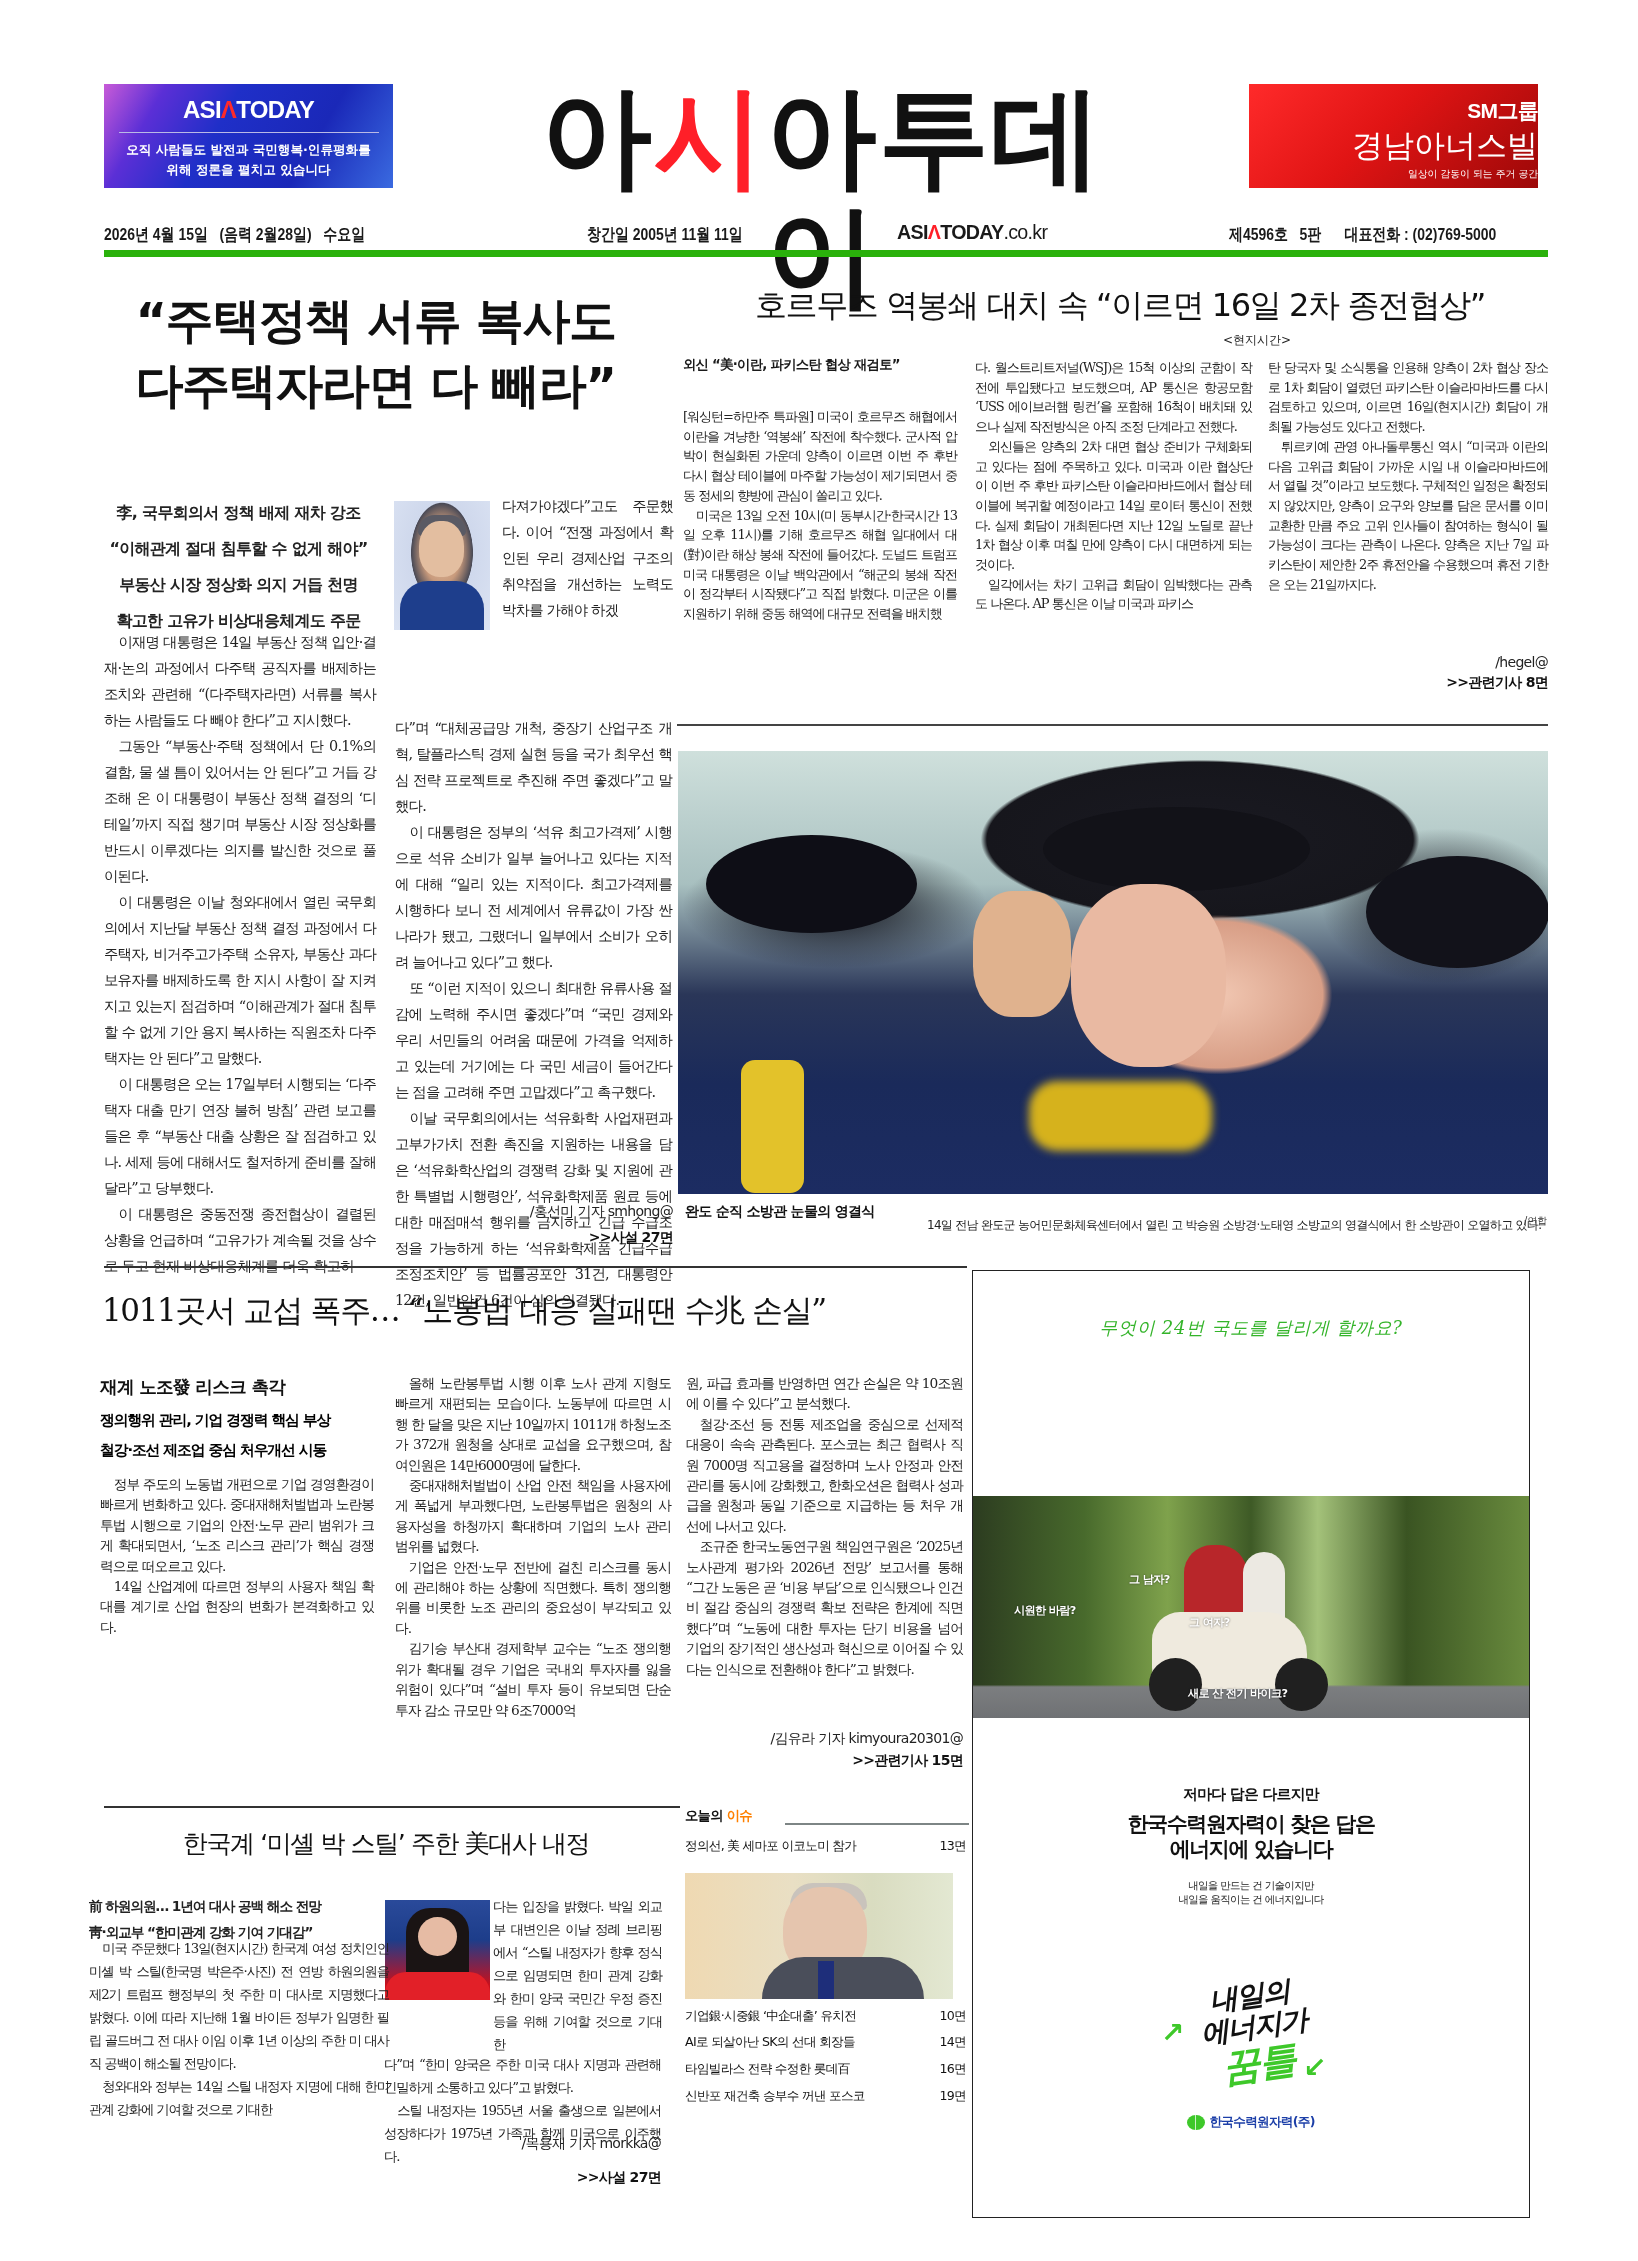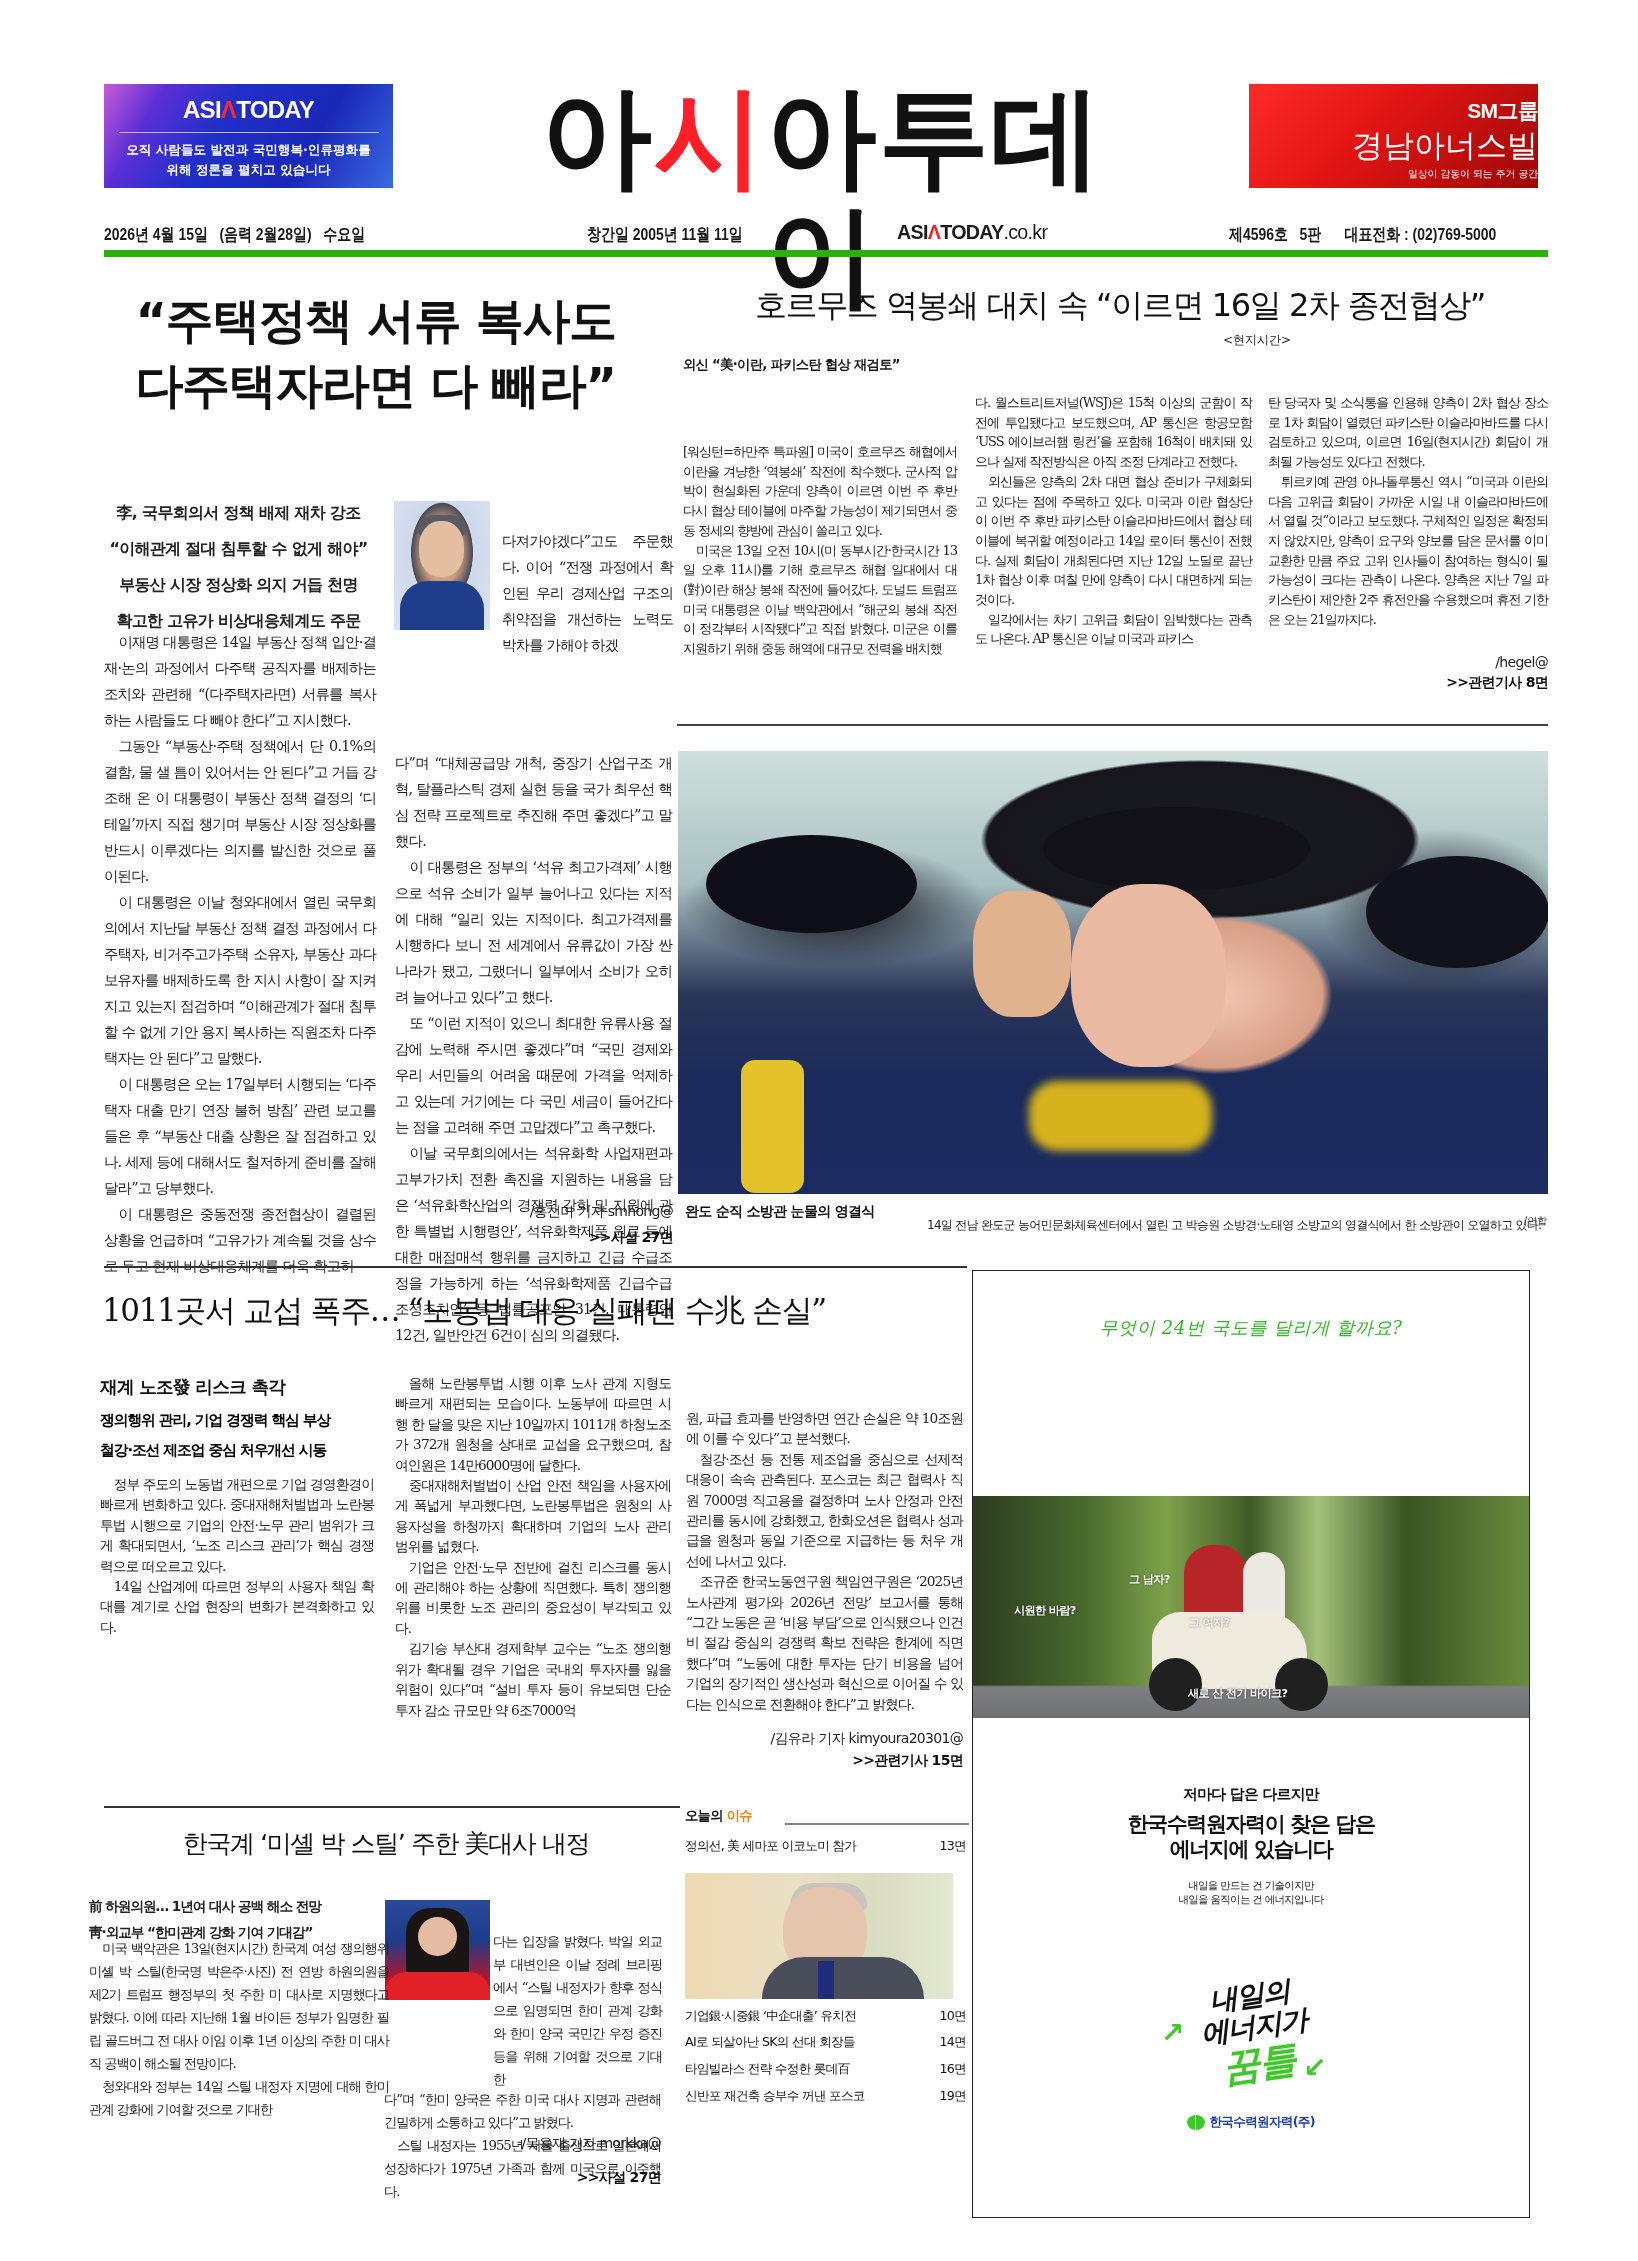"다. 월스트리트저널(WSJ)은 15척 이상의 군함이" .body-text p.noindent { margin-top: 35px -> none }
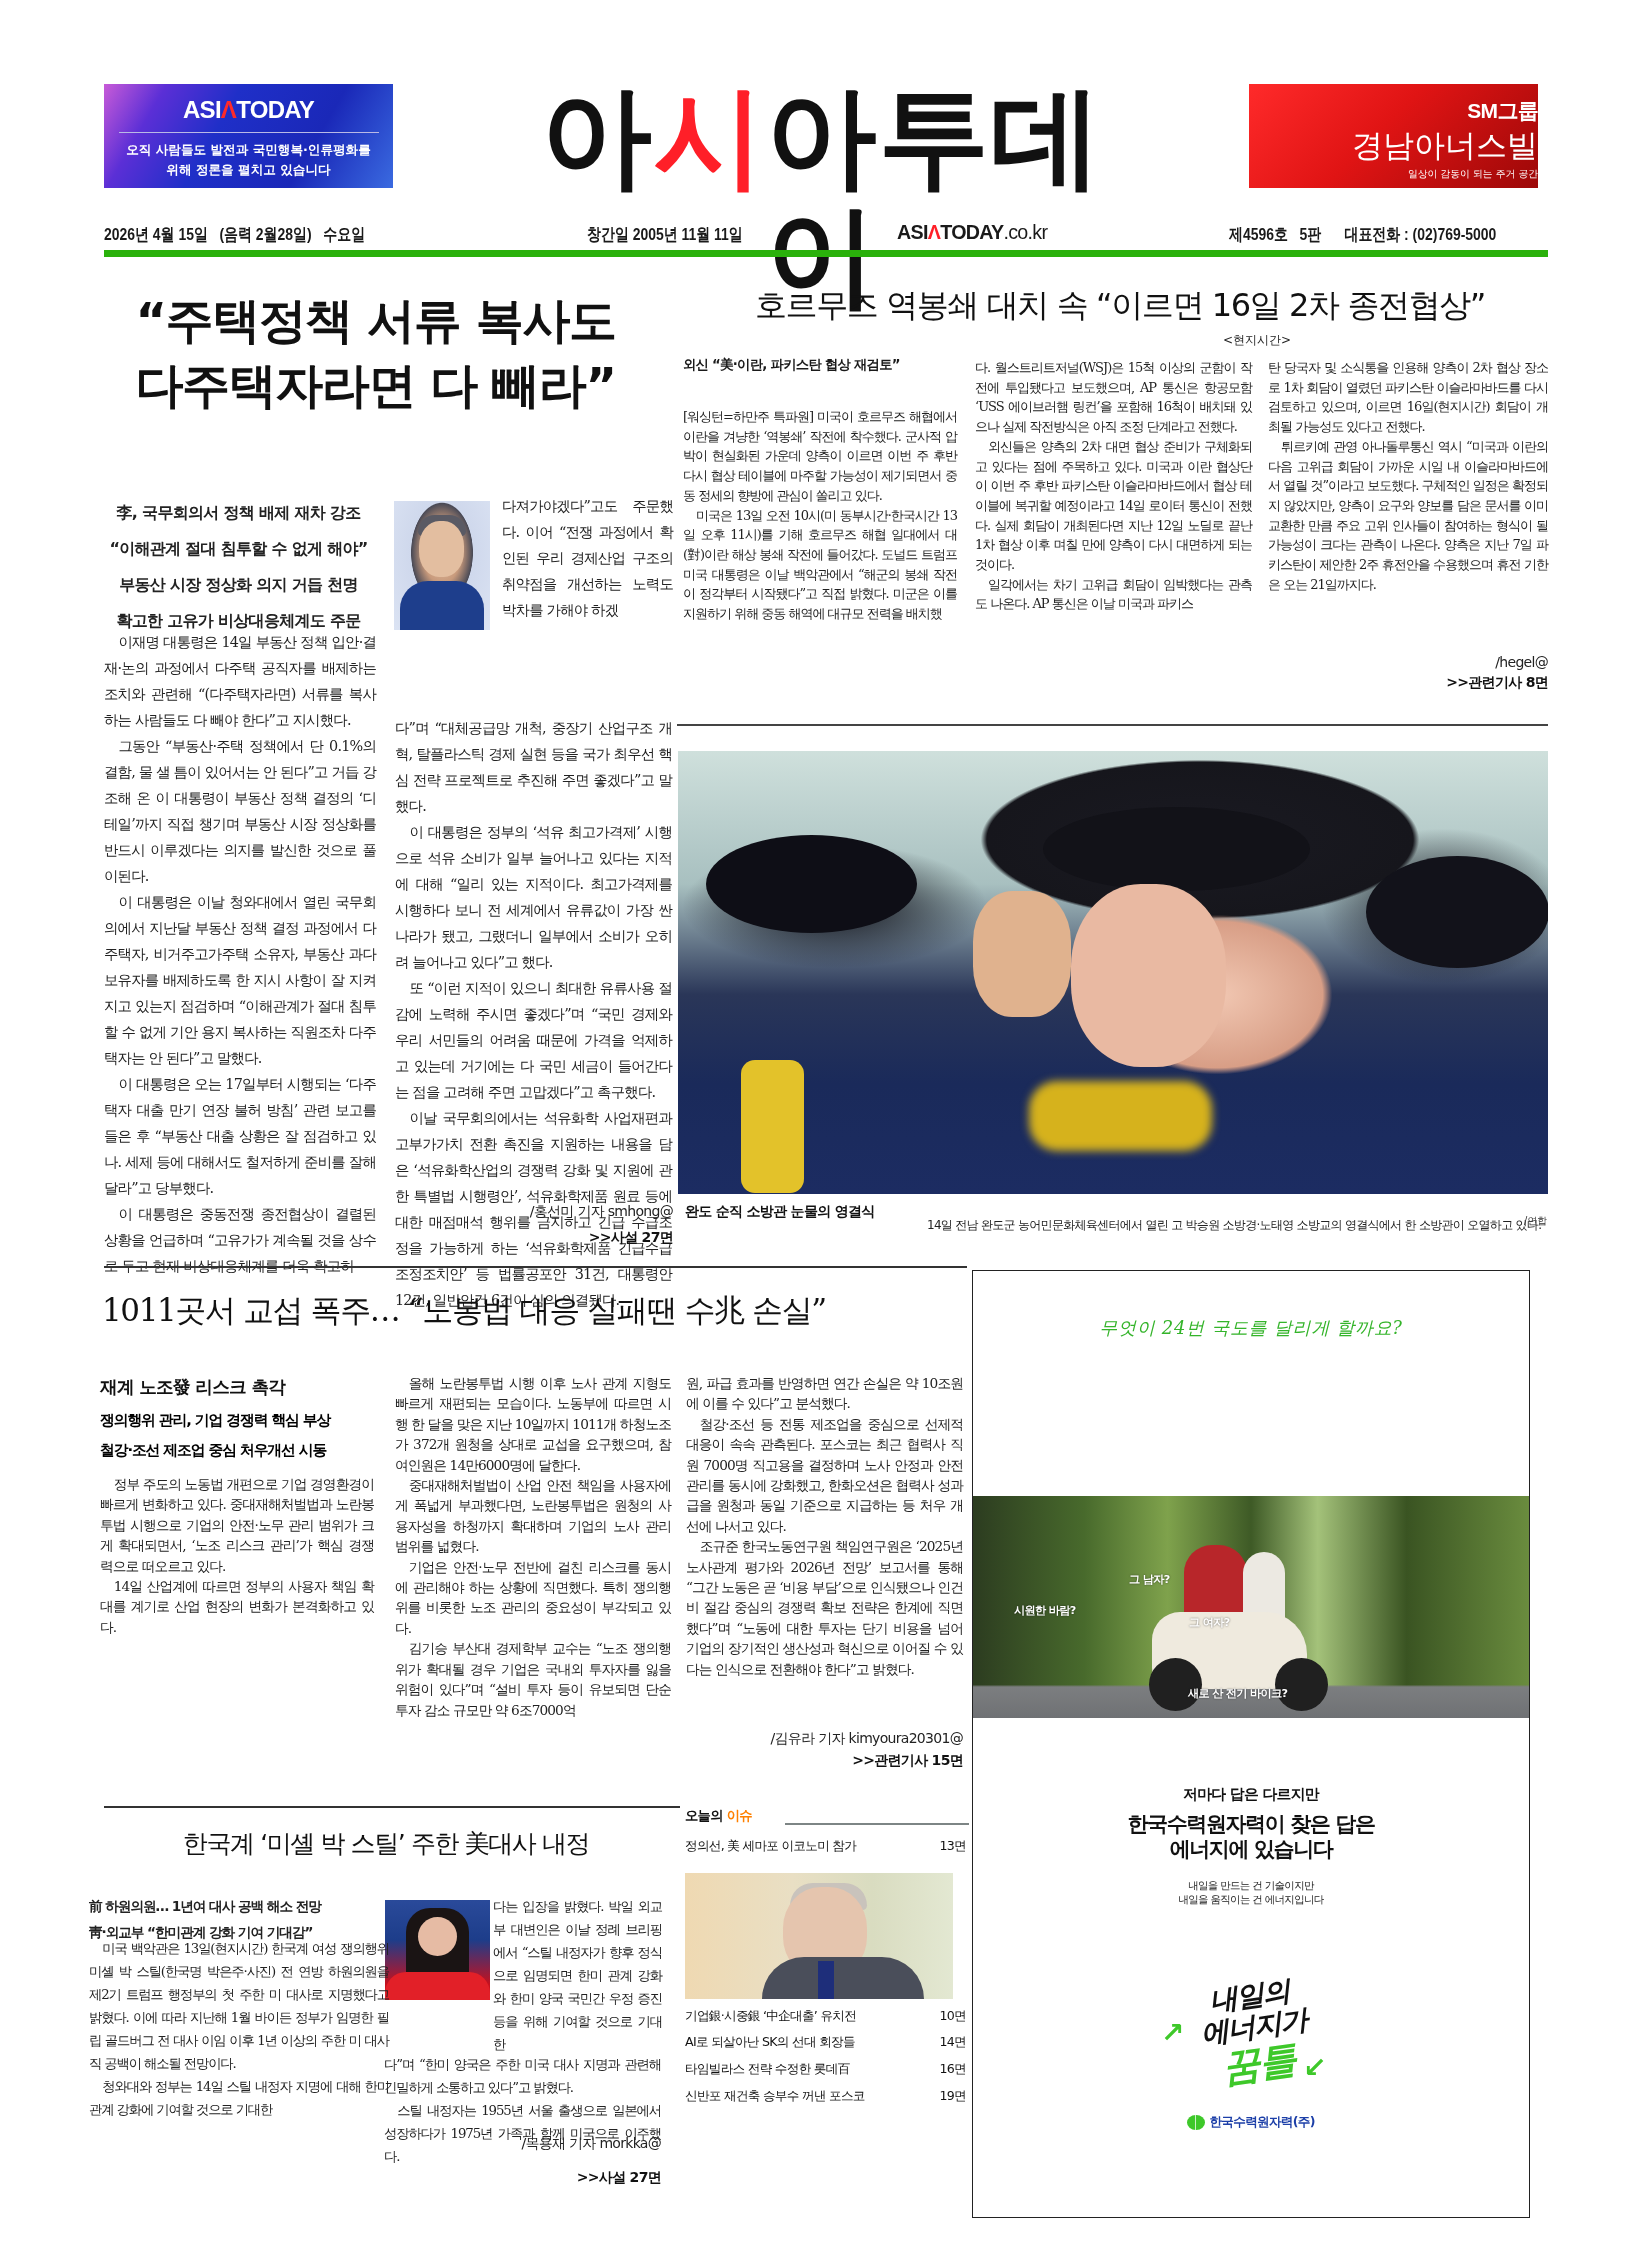"미국 백악관은 13일(현지시간) 한국계 여성" p { text: 백악관은 13일(현지시간) 한국계 여성 쟁의행위 -> 주문했다 13일(현지시간) 한국계 여성 정치인인 }
